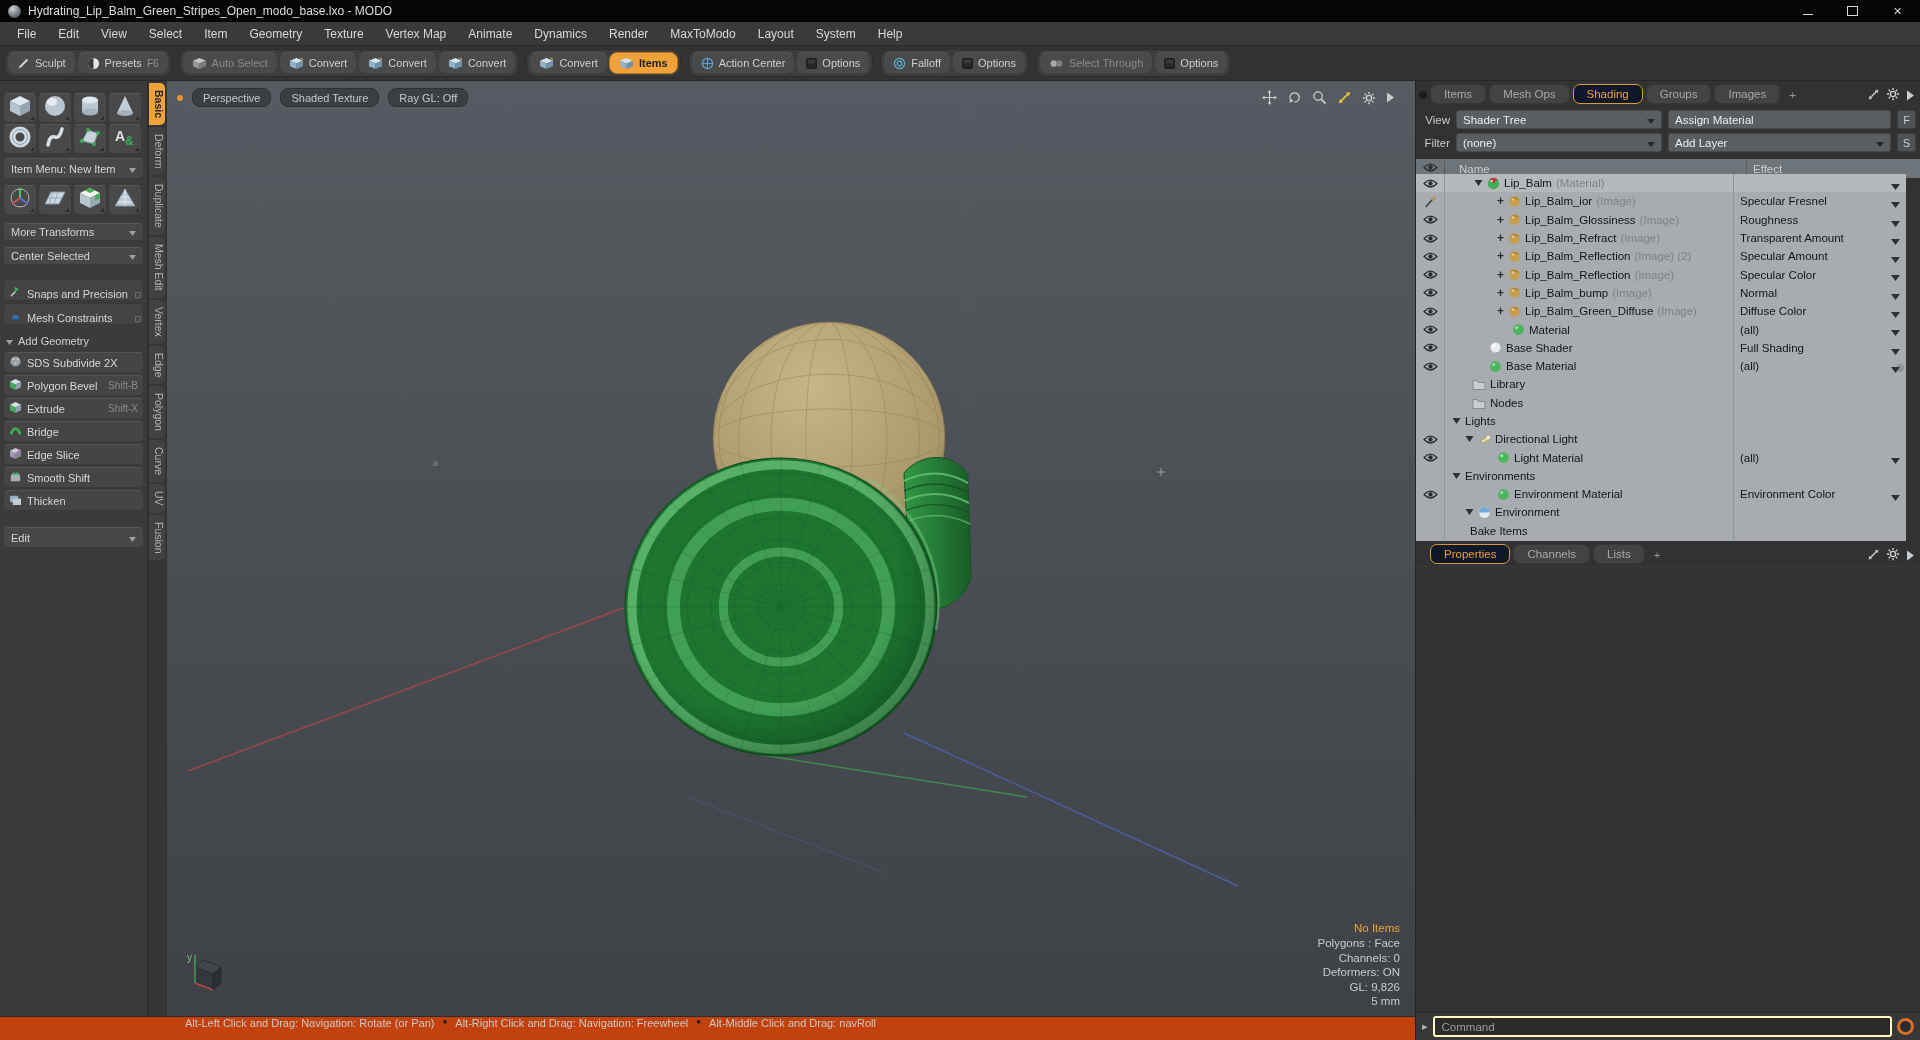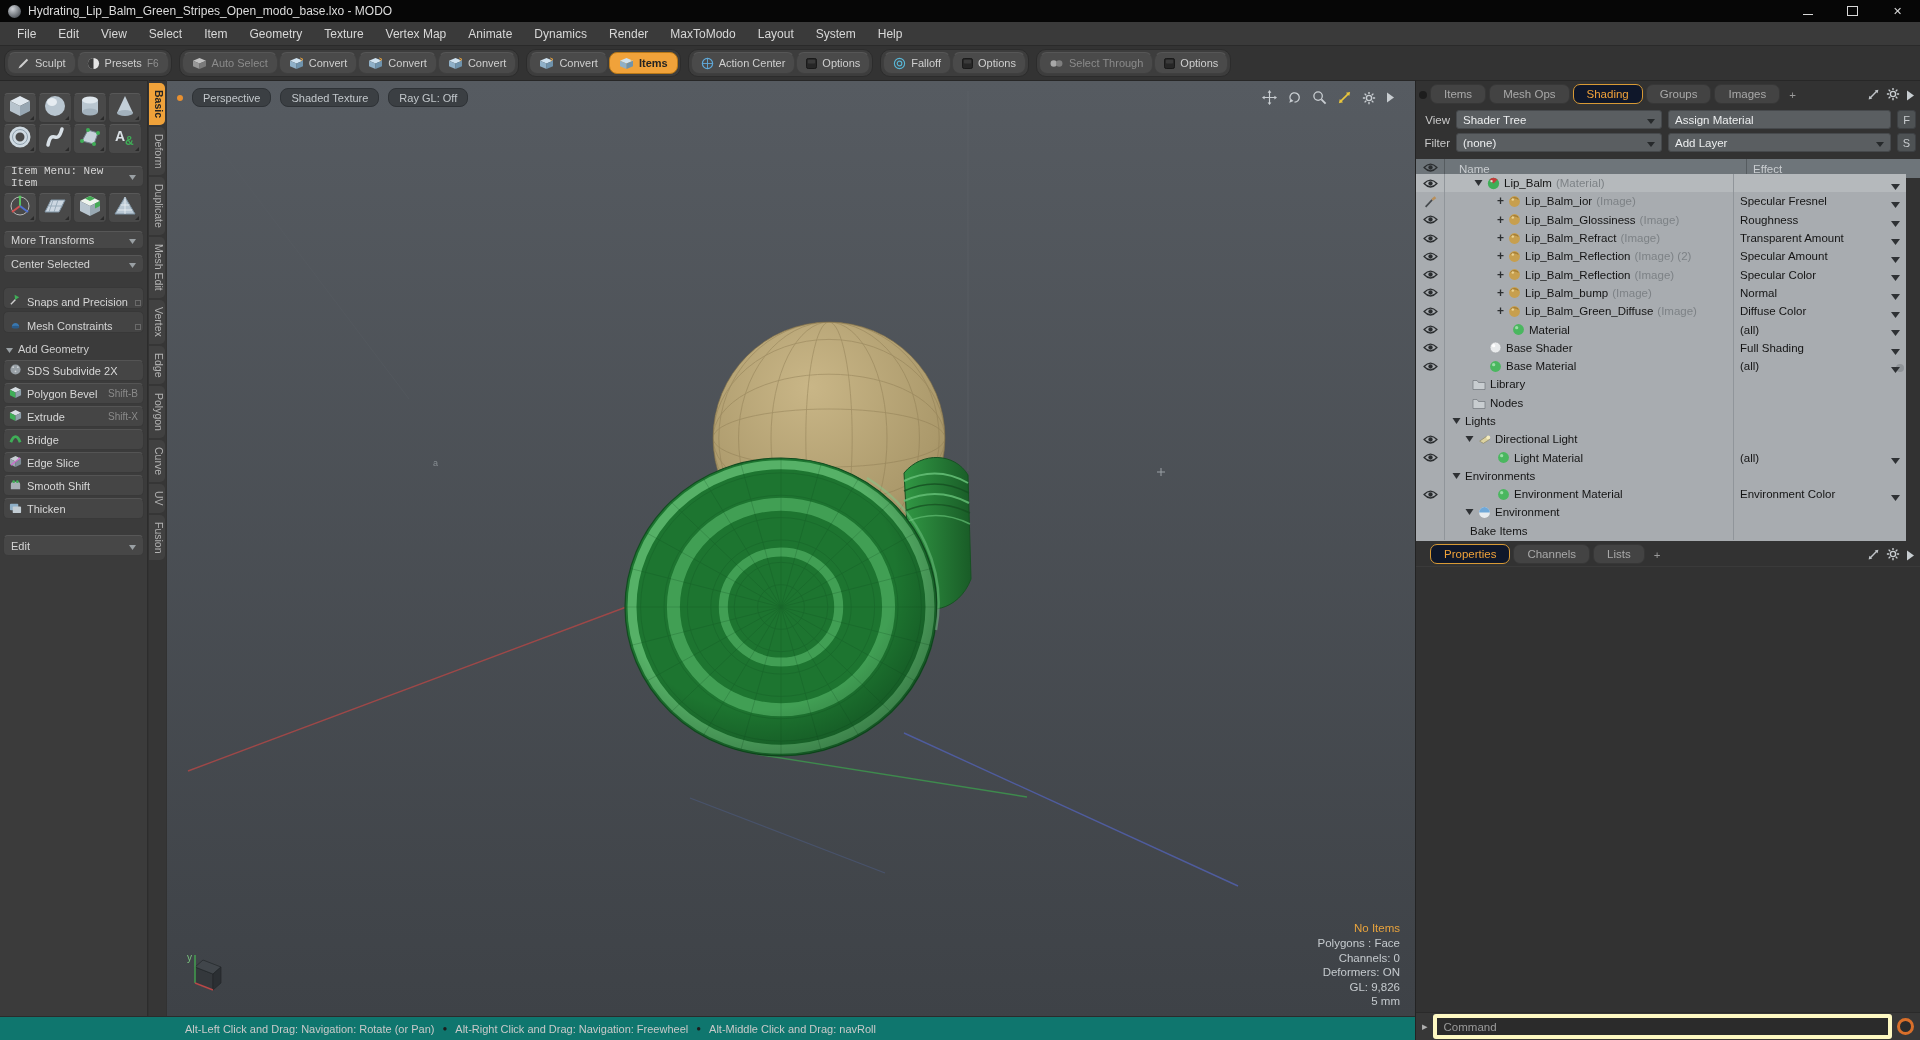"Item Menu: New Item" div.lp-drop { font-family: Liberation Mono, monospace -> none; margin-top: 12px -> 4px }
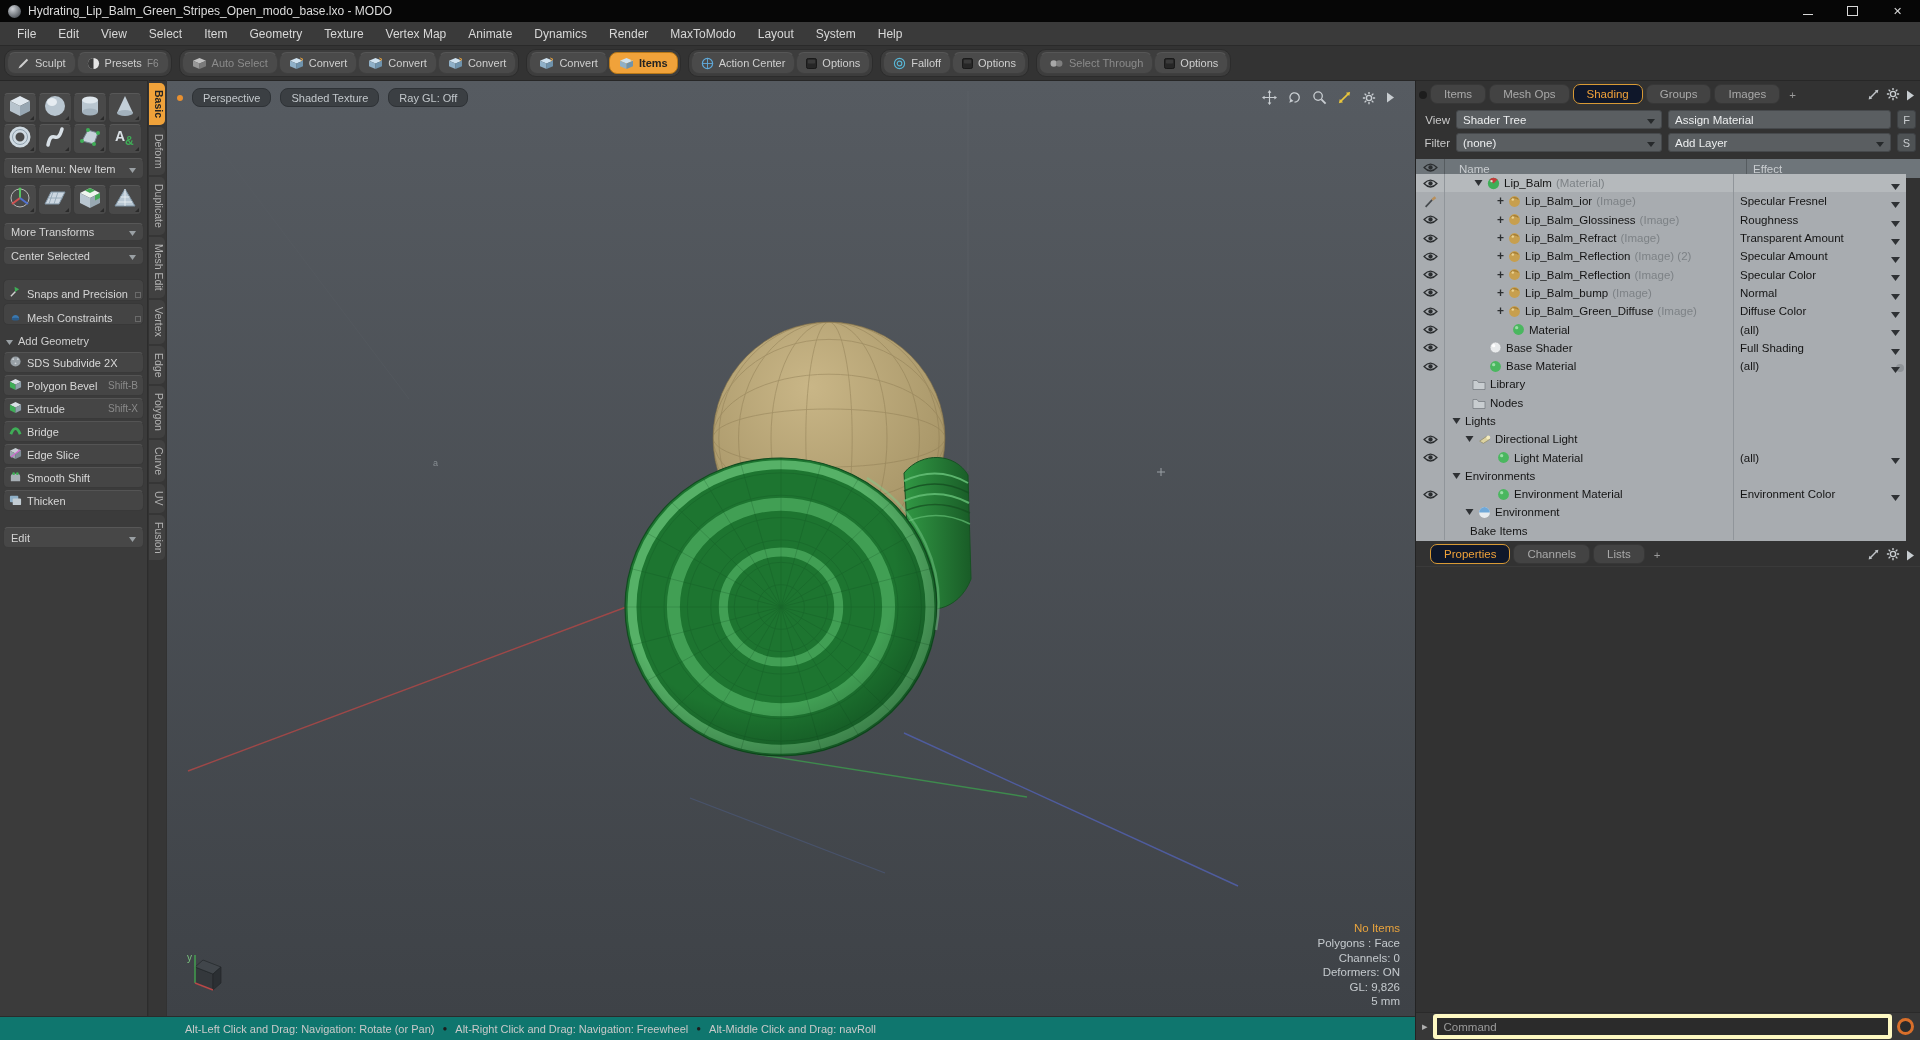"Alt-Left Click and Drag: Navigation:" .statusbar { align-items: center -> flex-start; background: #0f766e -> #c2410c }
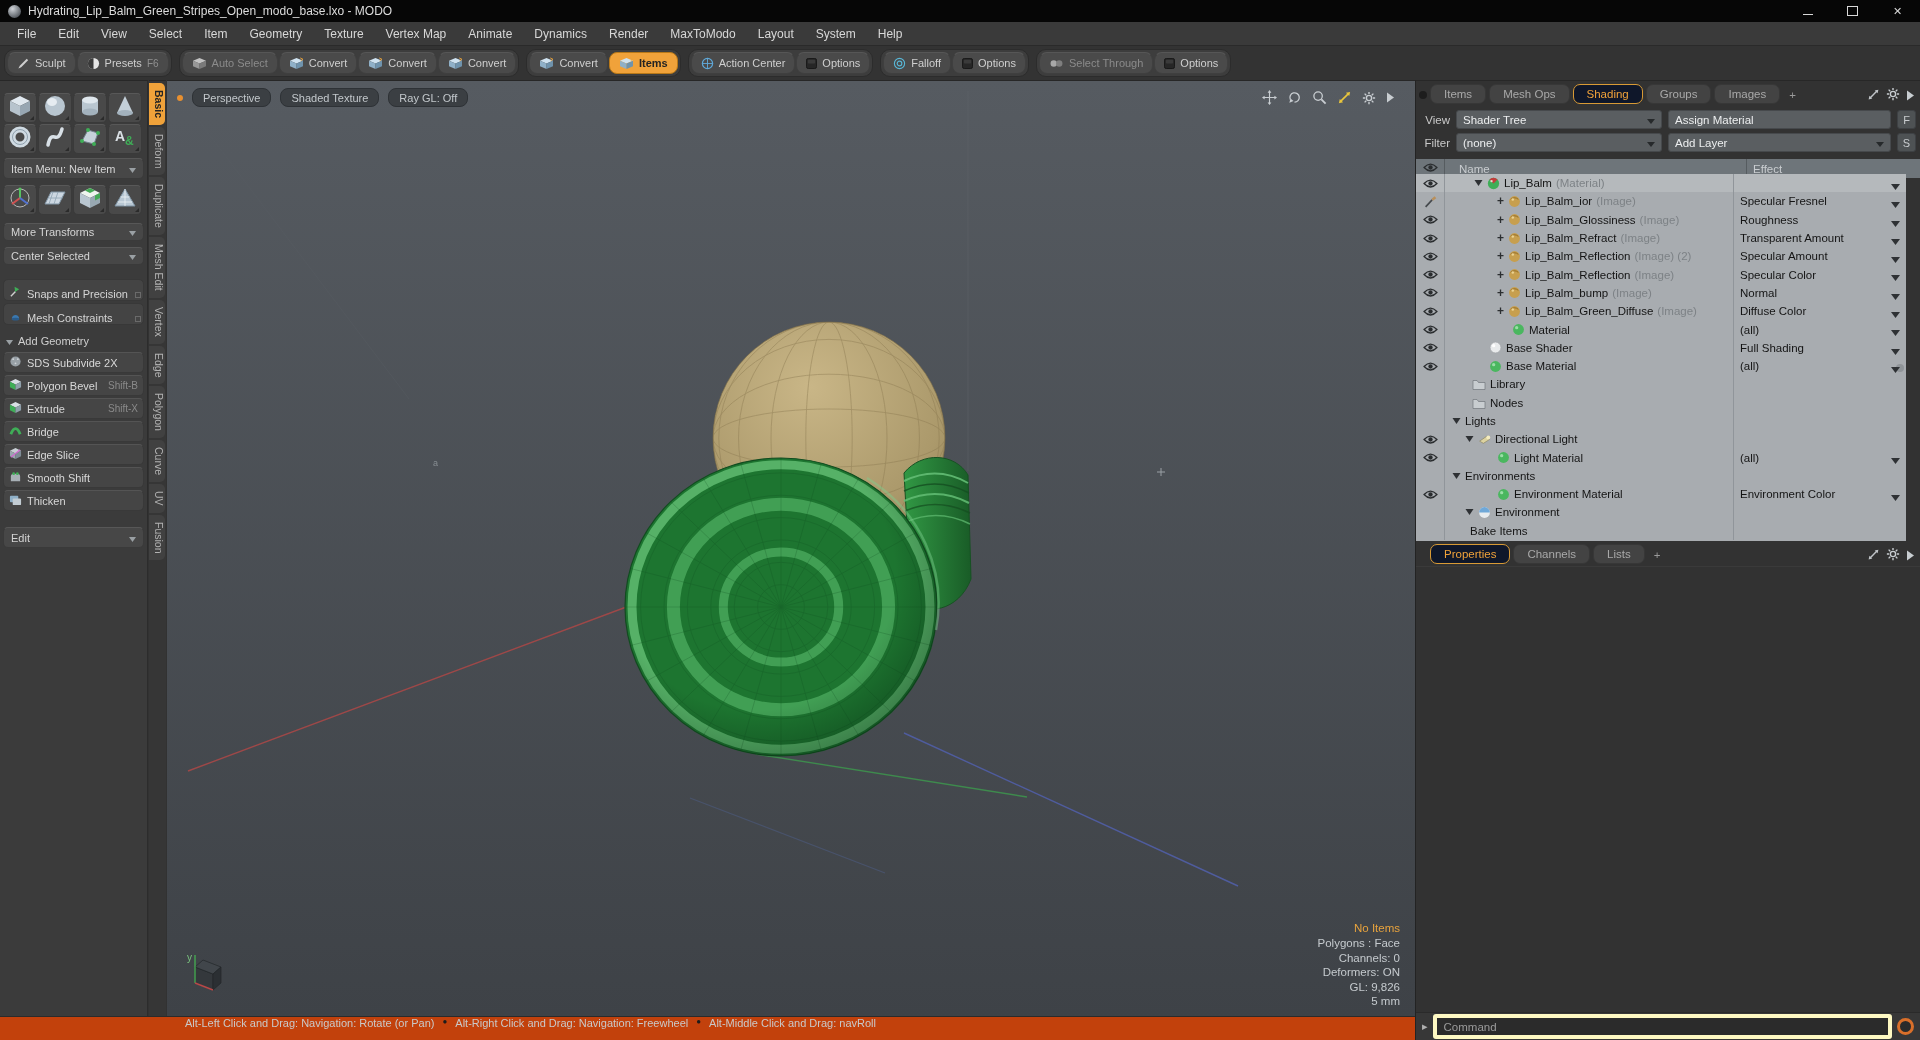"Command" .cmd-input { border: 4px solid #fef9c3 -> 2px solid #fef9c3 }
